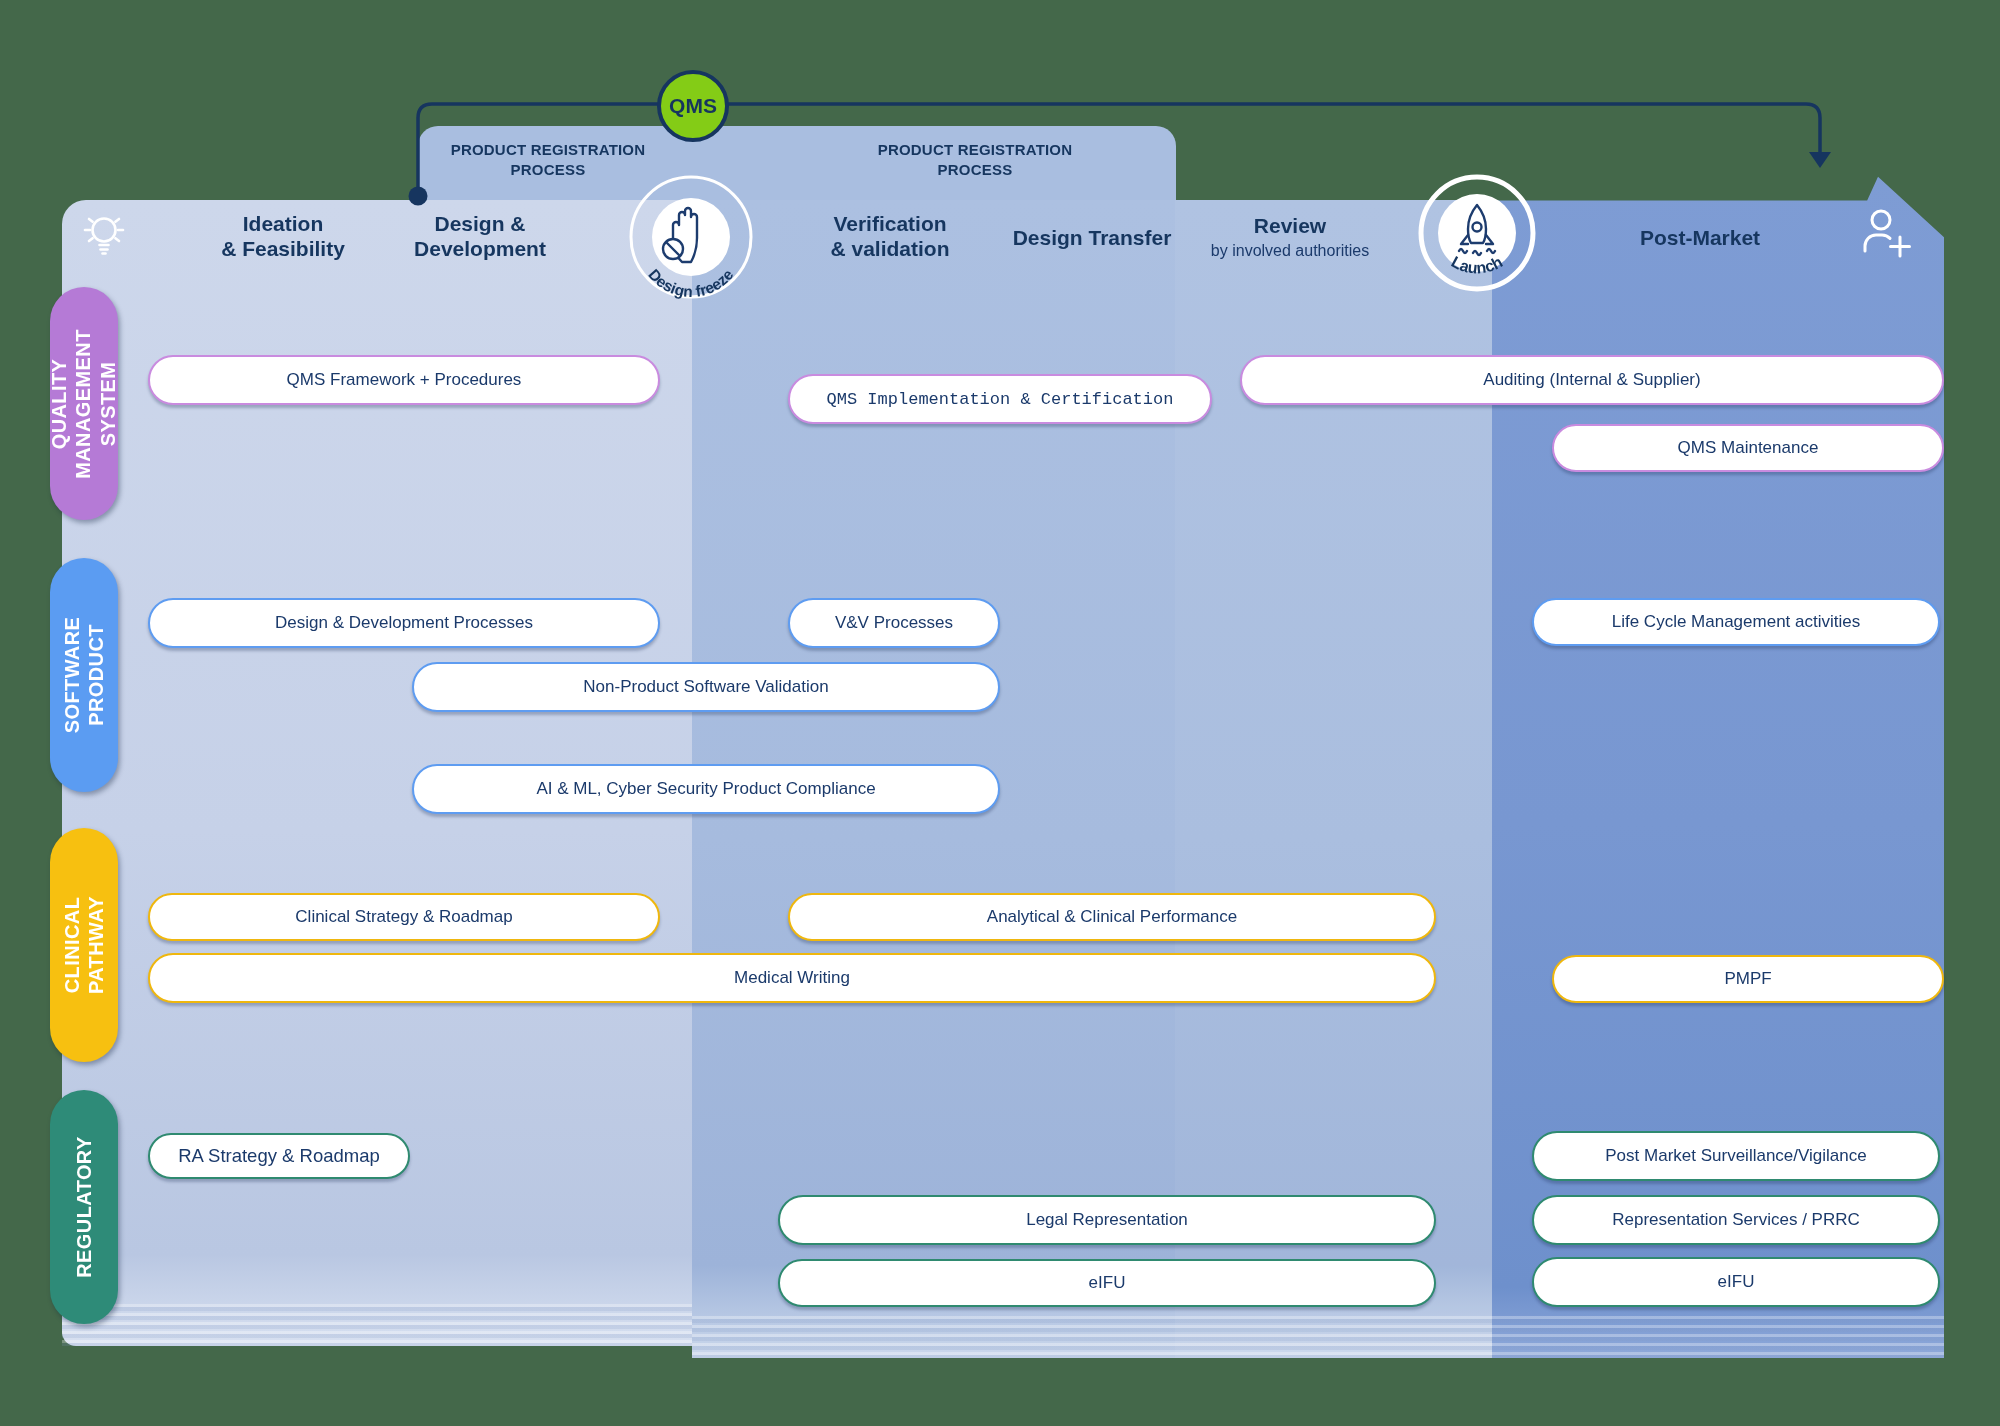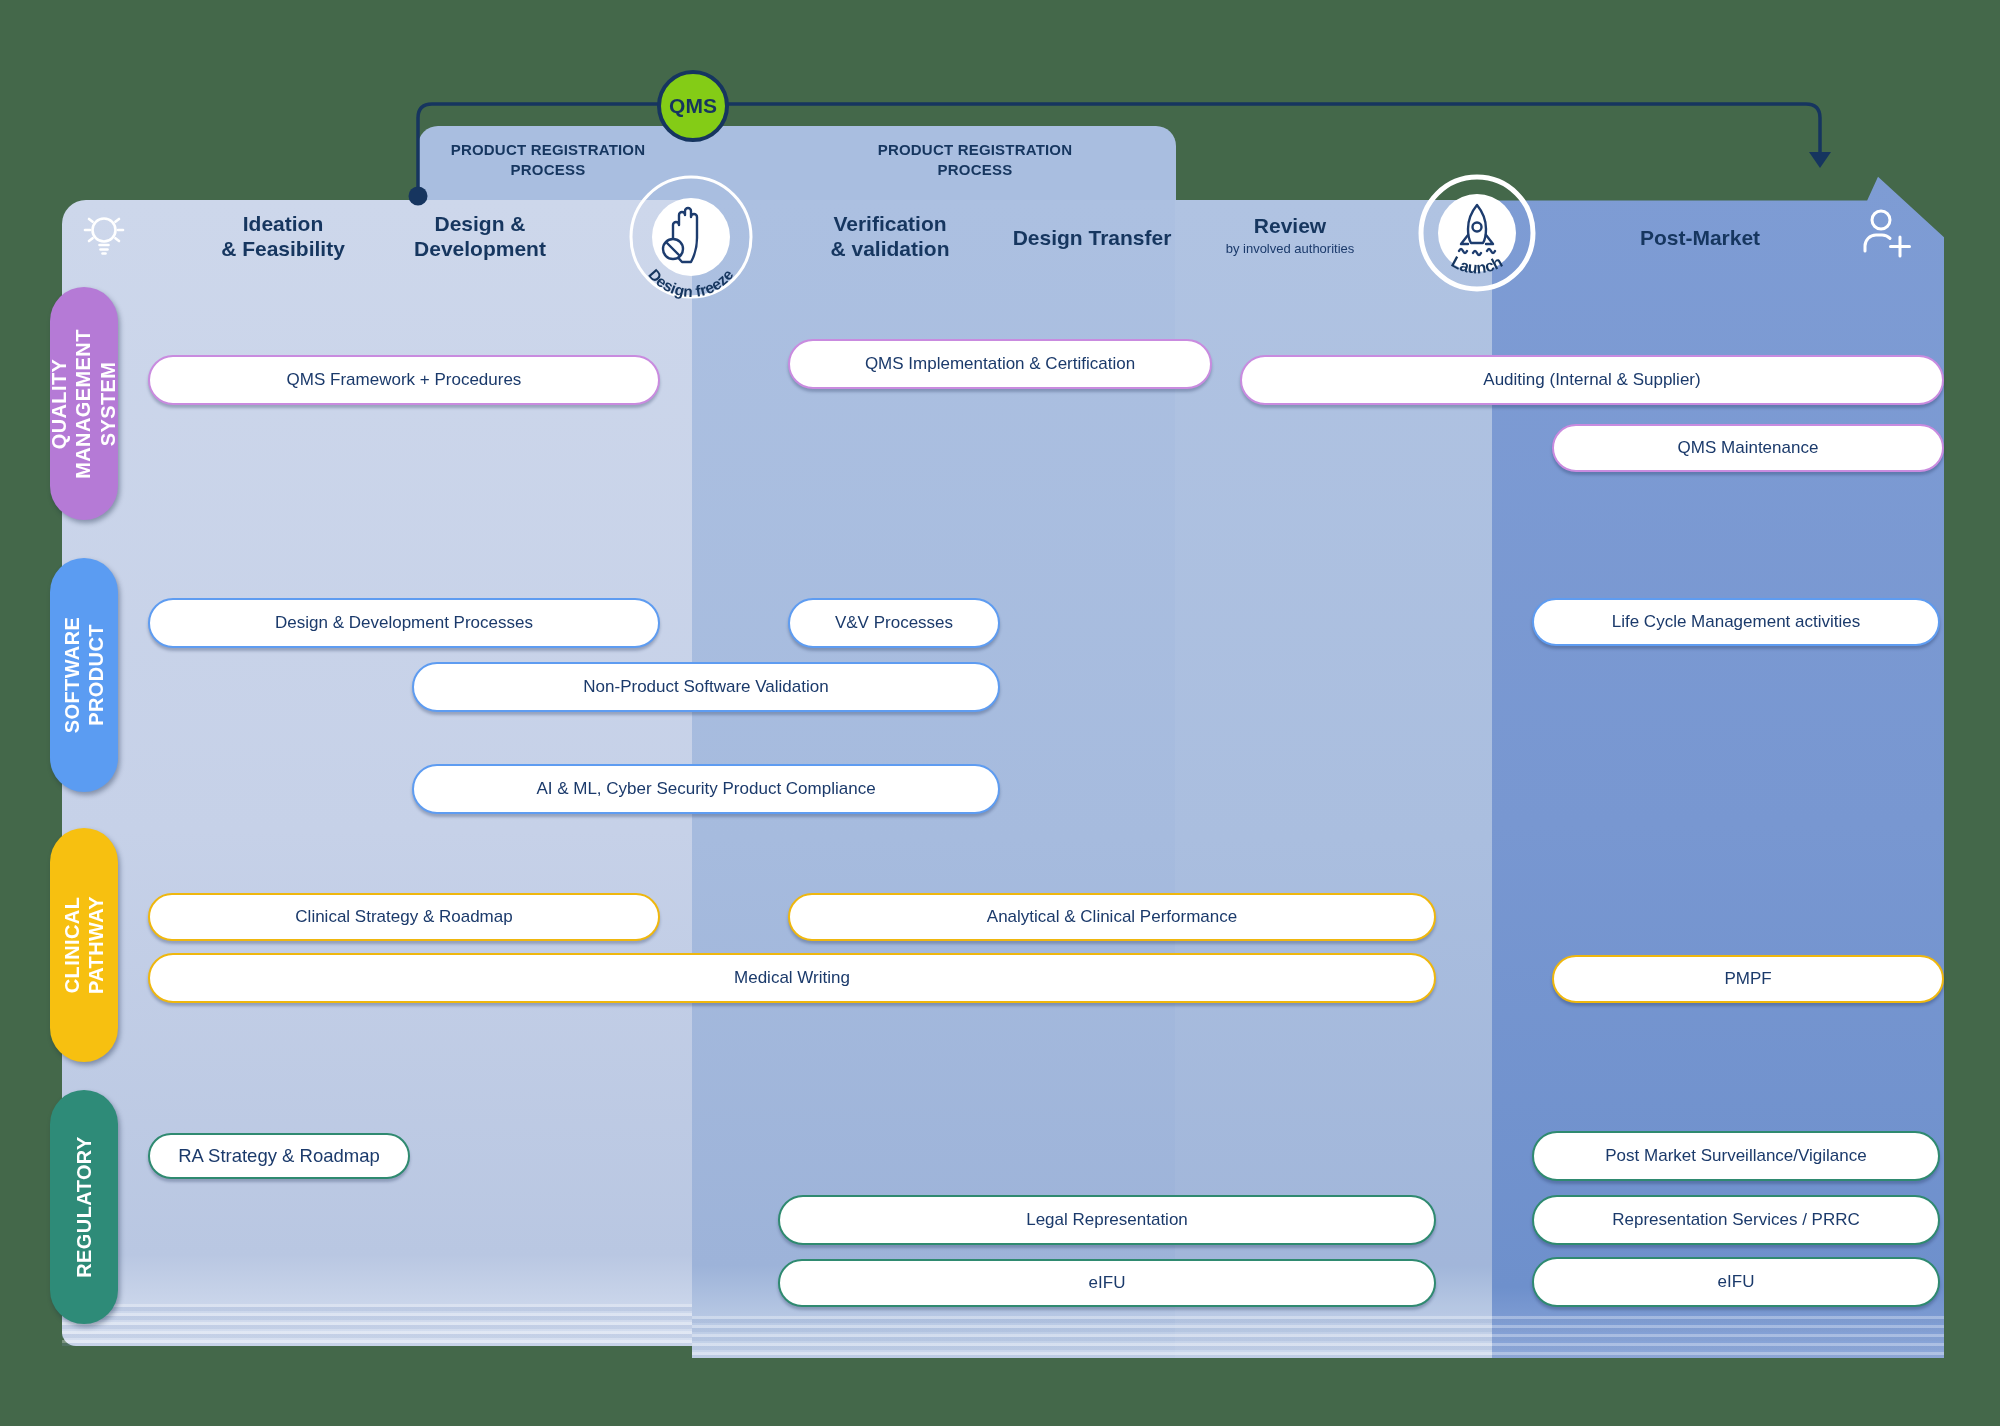"by involved authorities" .phase-sub { font-size: 13px -> 16px }
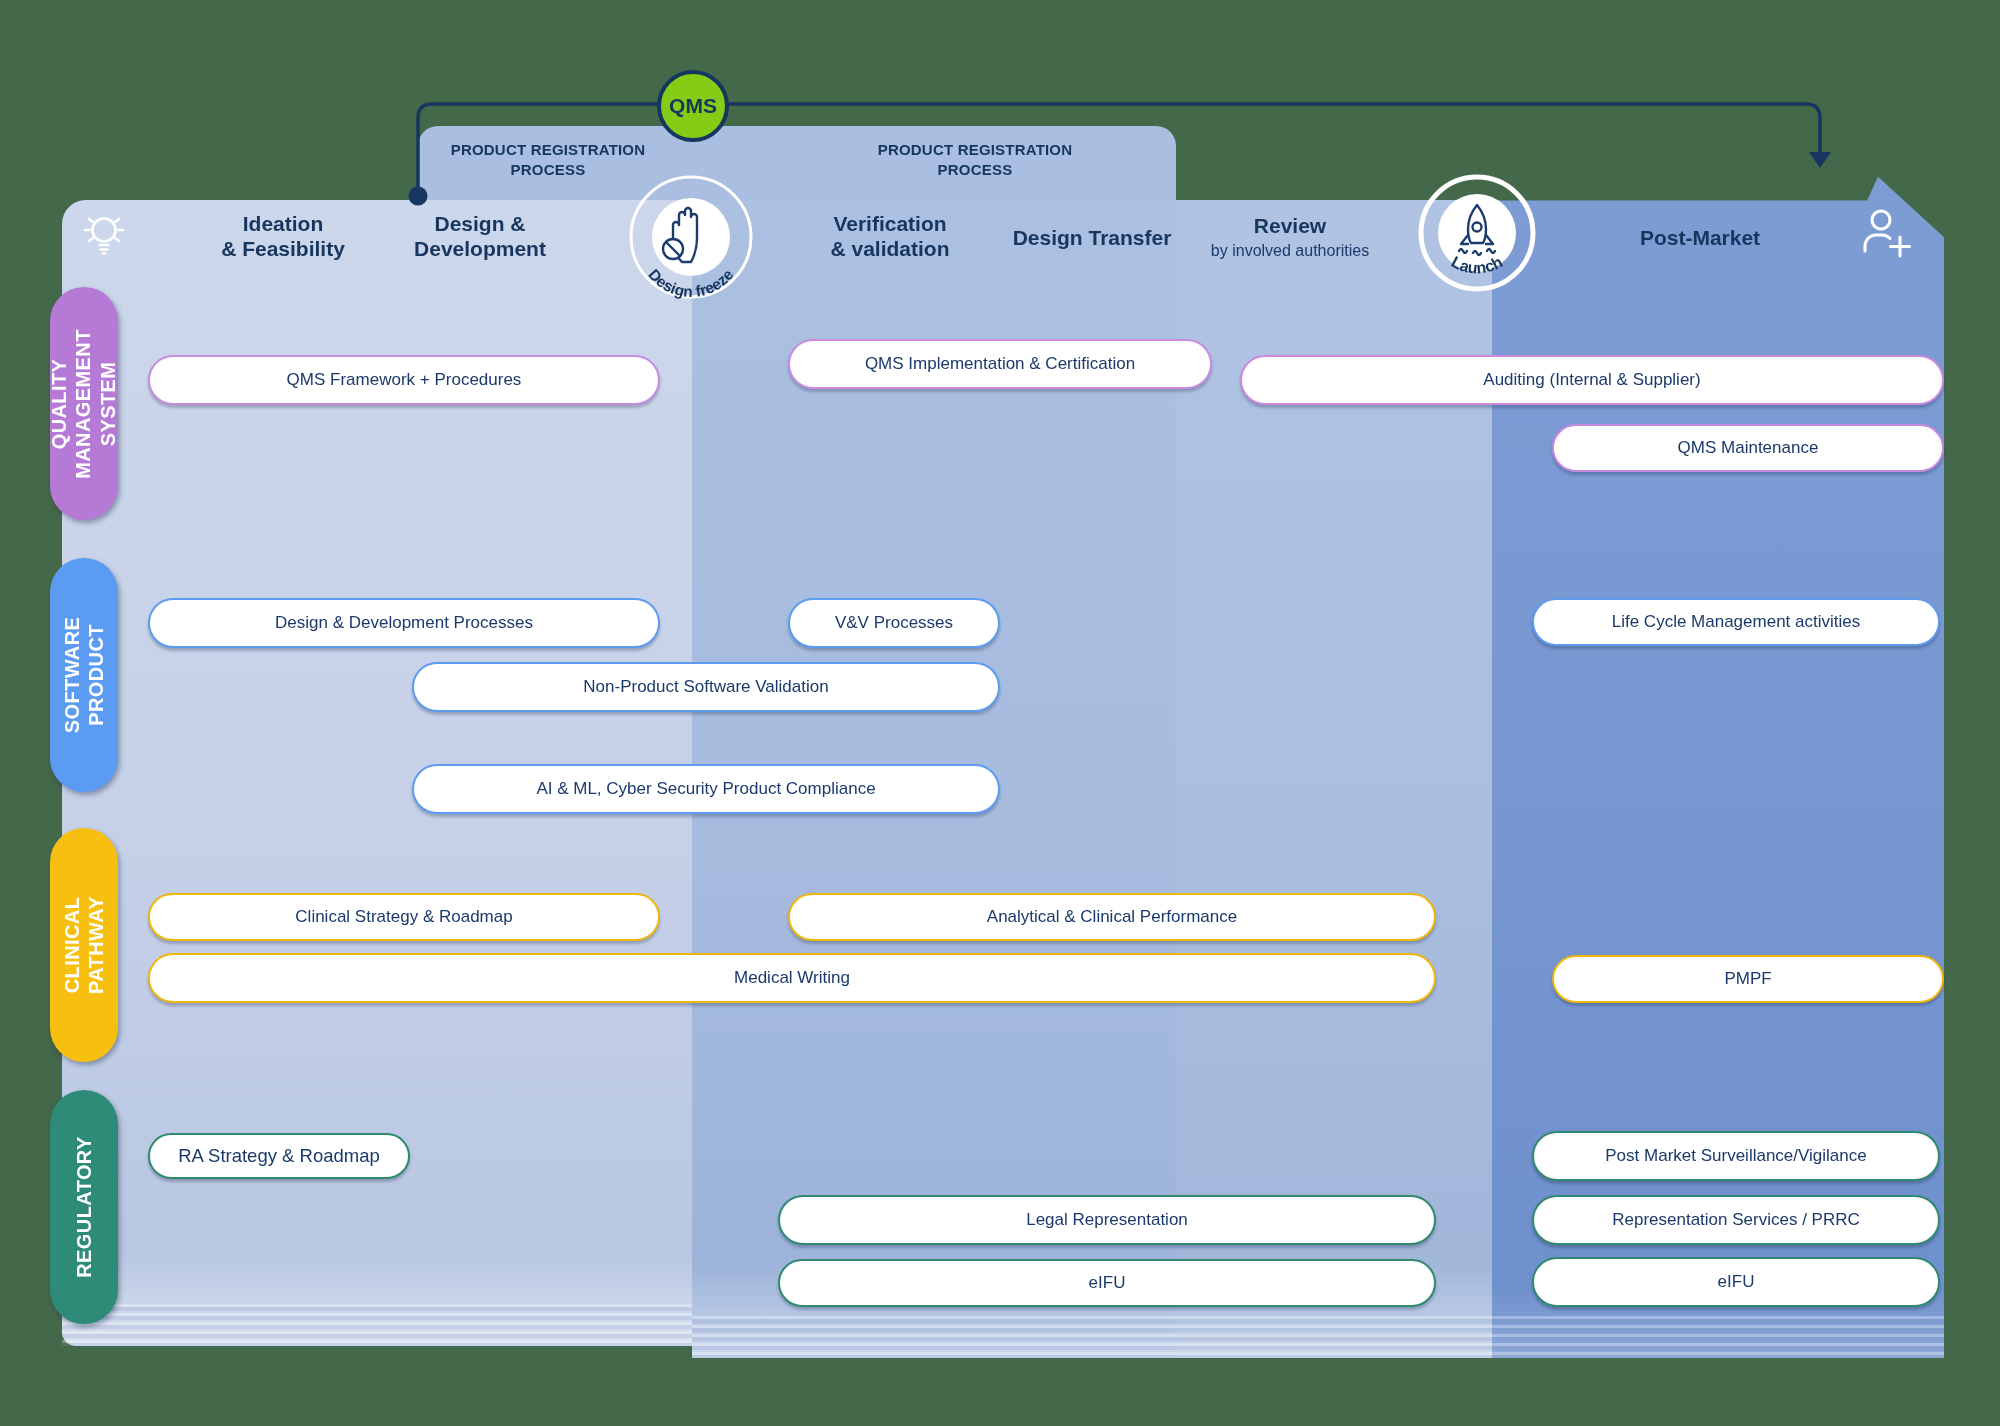"QMS Implementation & Certification" div.pill { font-family: none -> Liberation Mono, monospace; top: 339px -> 374px }
